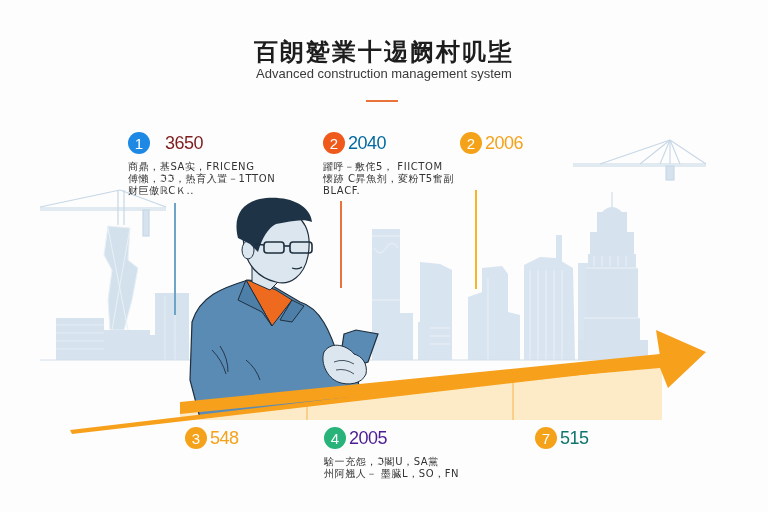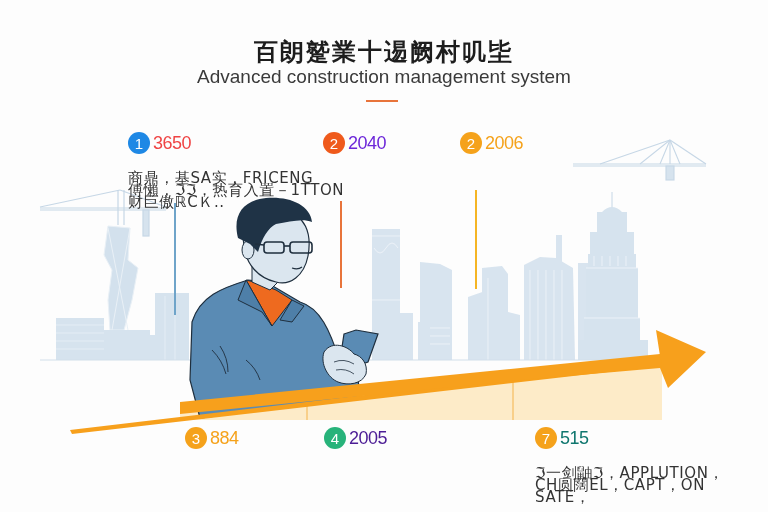"Advanced construction management system" .title-en { font-size: 19px -> 13px }
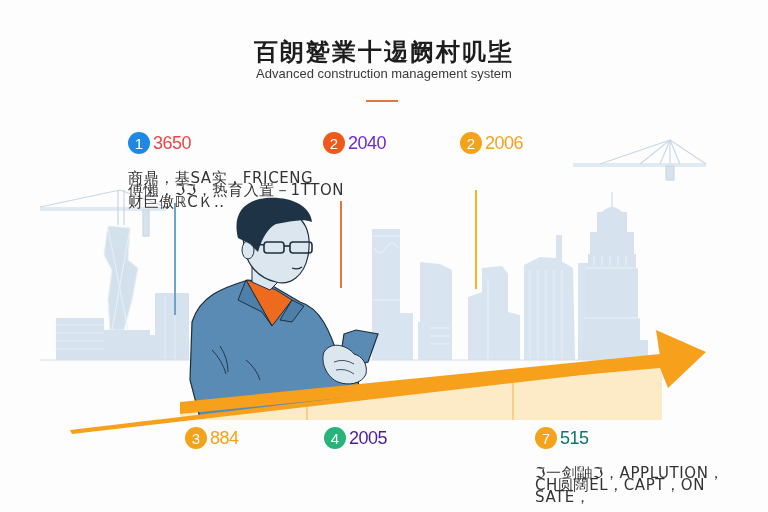"3650" span.value { color: #ef4444 -> #7f1d1d; margin-left: none -> 12px }
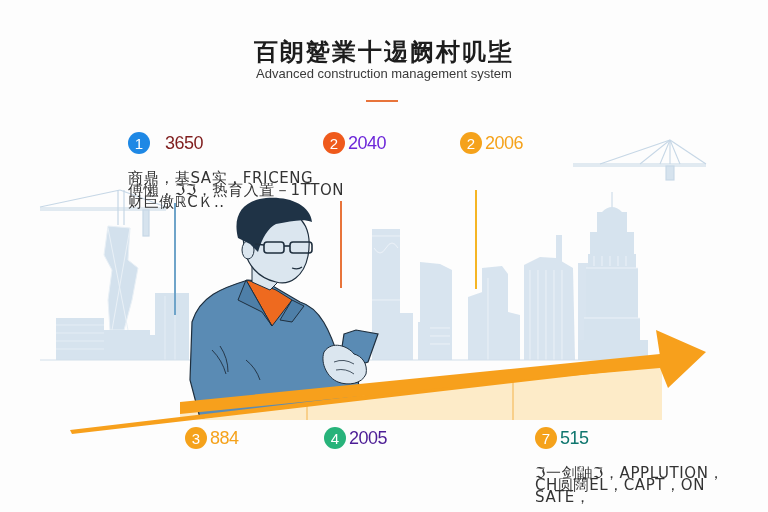"2040" span.value { color: #6d28d9 -> #0369a1 }
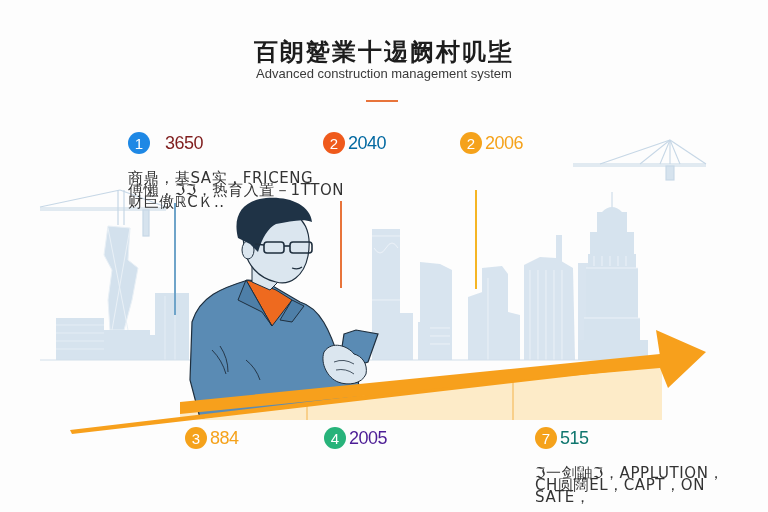"商鼎，基SA实，FRICENG" .milestone .desc { font-size: 15px -> 10px; margin-top: 17px -> 6px }
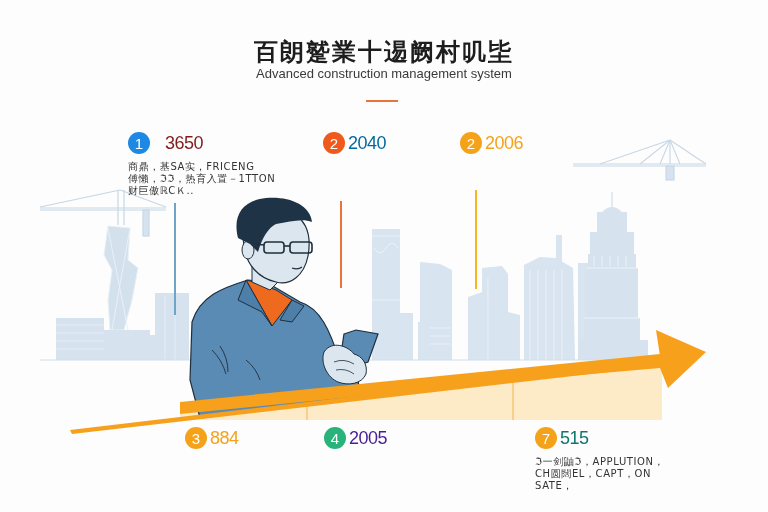"躍呼－敷侘5， FIICTOM" div.desc { html: none -> <div>躍呼－敷侘5， FIICTOM 懐跡 C昇魚剂，変粉T5奮副 BLACF.</div> }
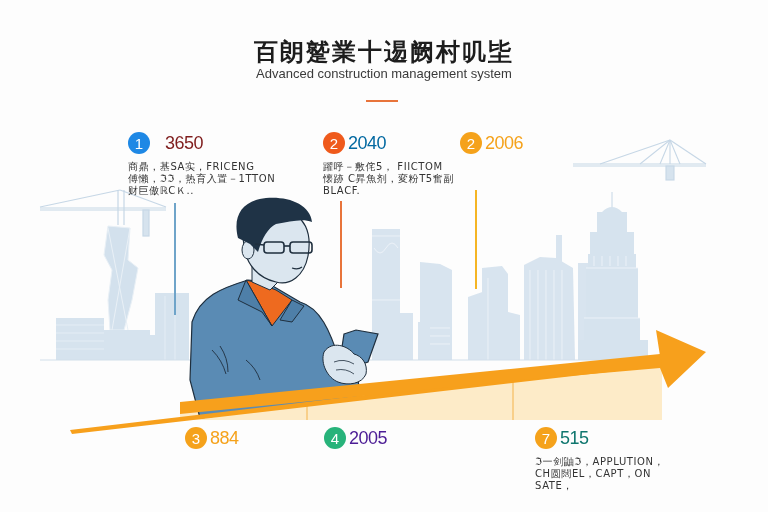"884" span.value { text: 884 -> 548 }
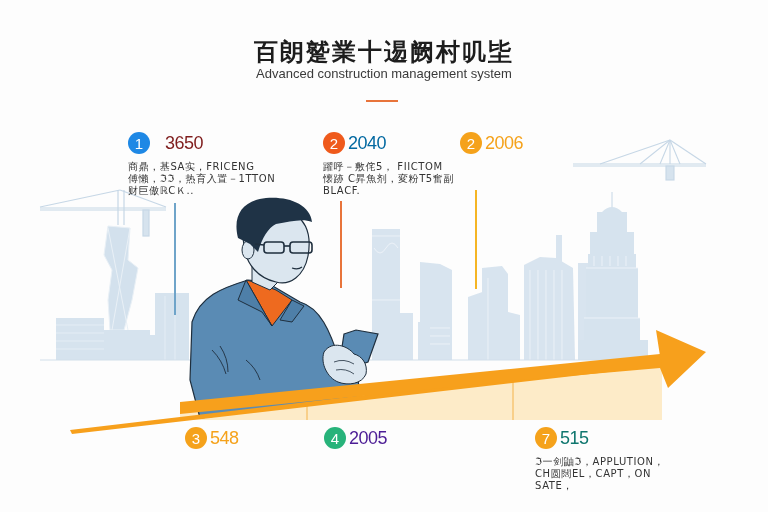"騇一充怨，ℑ閣U，SA黨" div.desc { html: none -> <div>騇一充怨，ℑ閣U，SA黨 州阿翘人－ 墨臓L，SO，FN</div> }
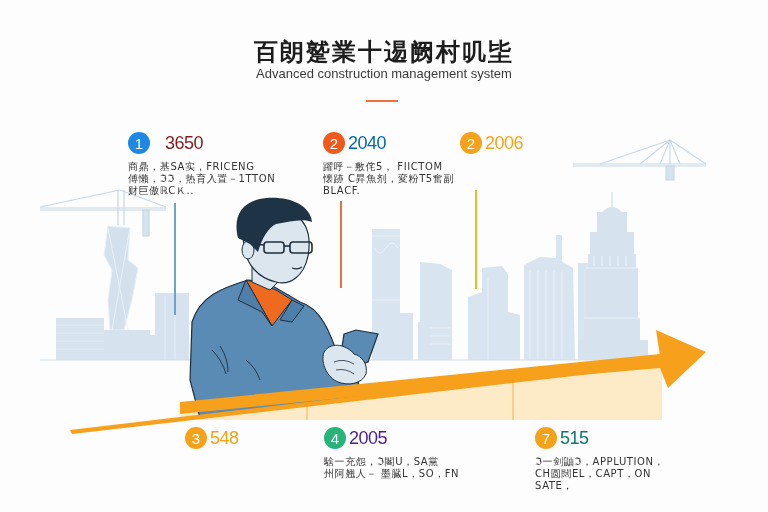"ℑ一剑鼬ℑ，APPLUTION，" div.desc { html: <div>ℑ一剑鼬ℑ，APPLUTION， CH圆闊EL，CAPT，ON SATE，</div> -> none }
